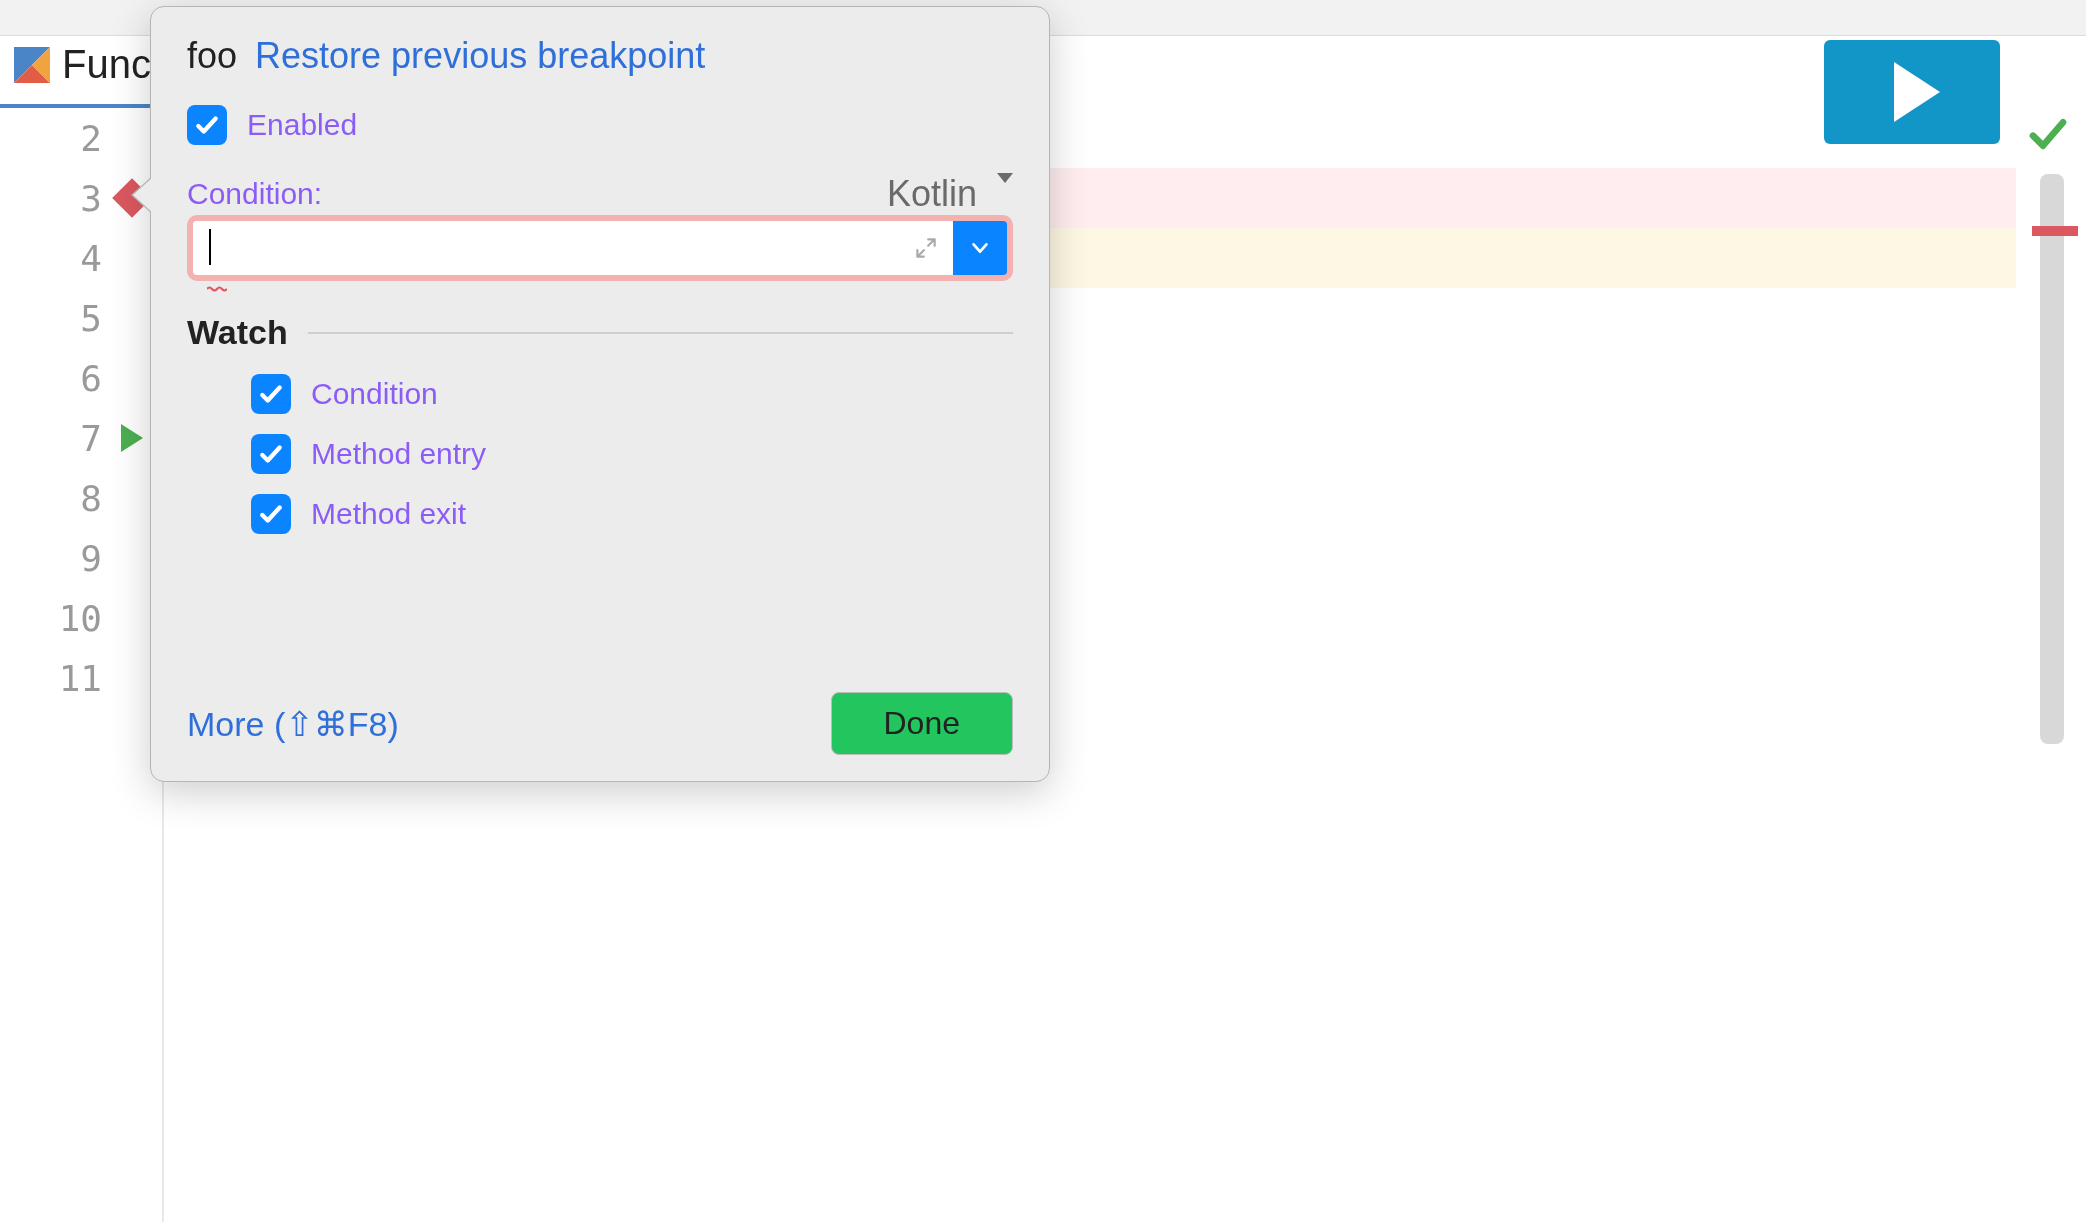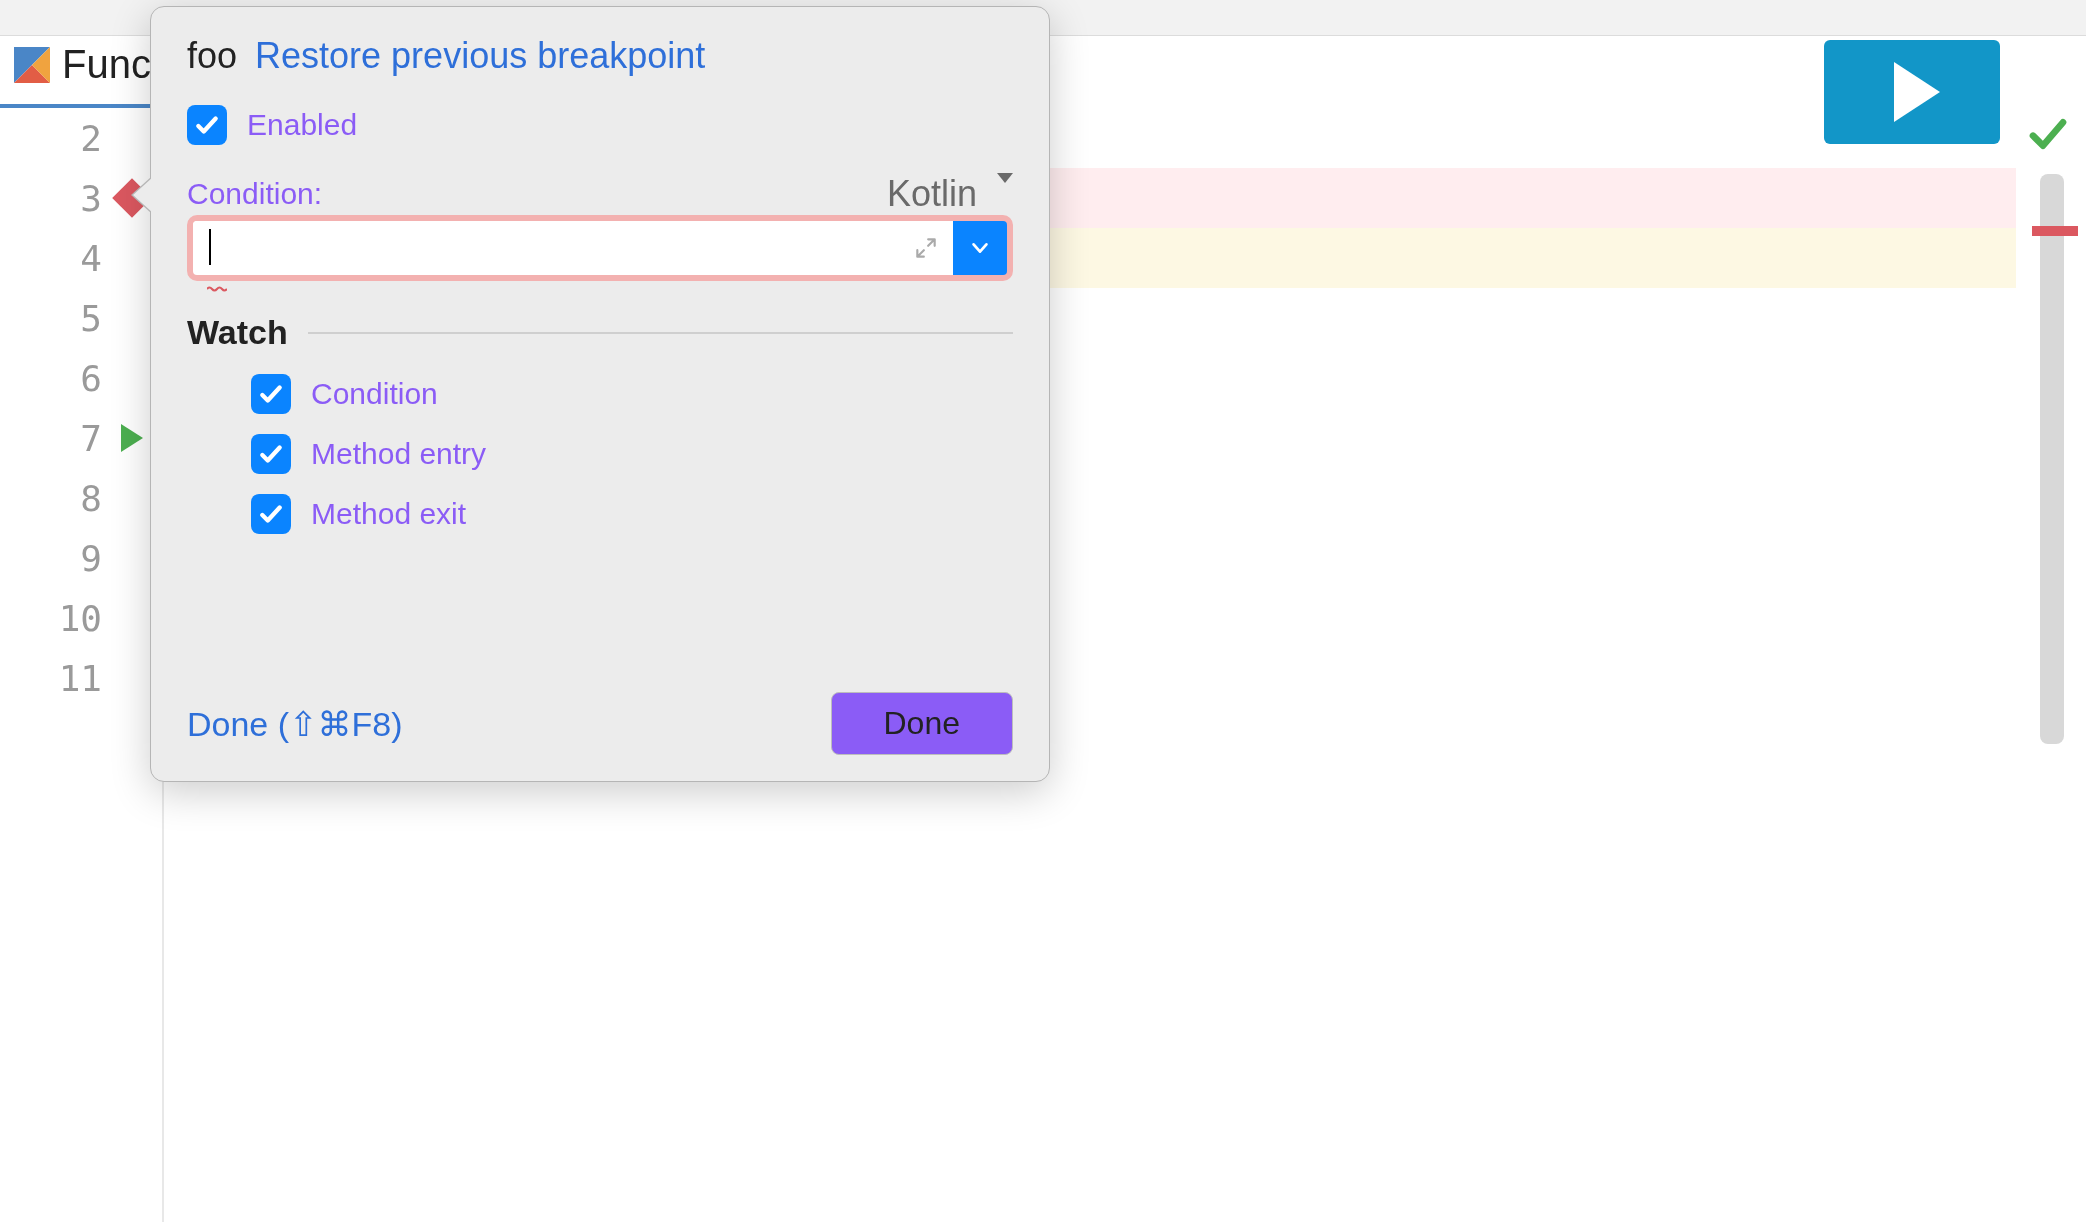"Done (⇧⌘F8)" span.more-link { text: Done -> More }
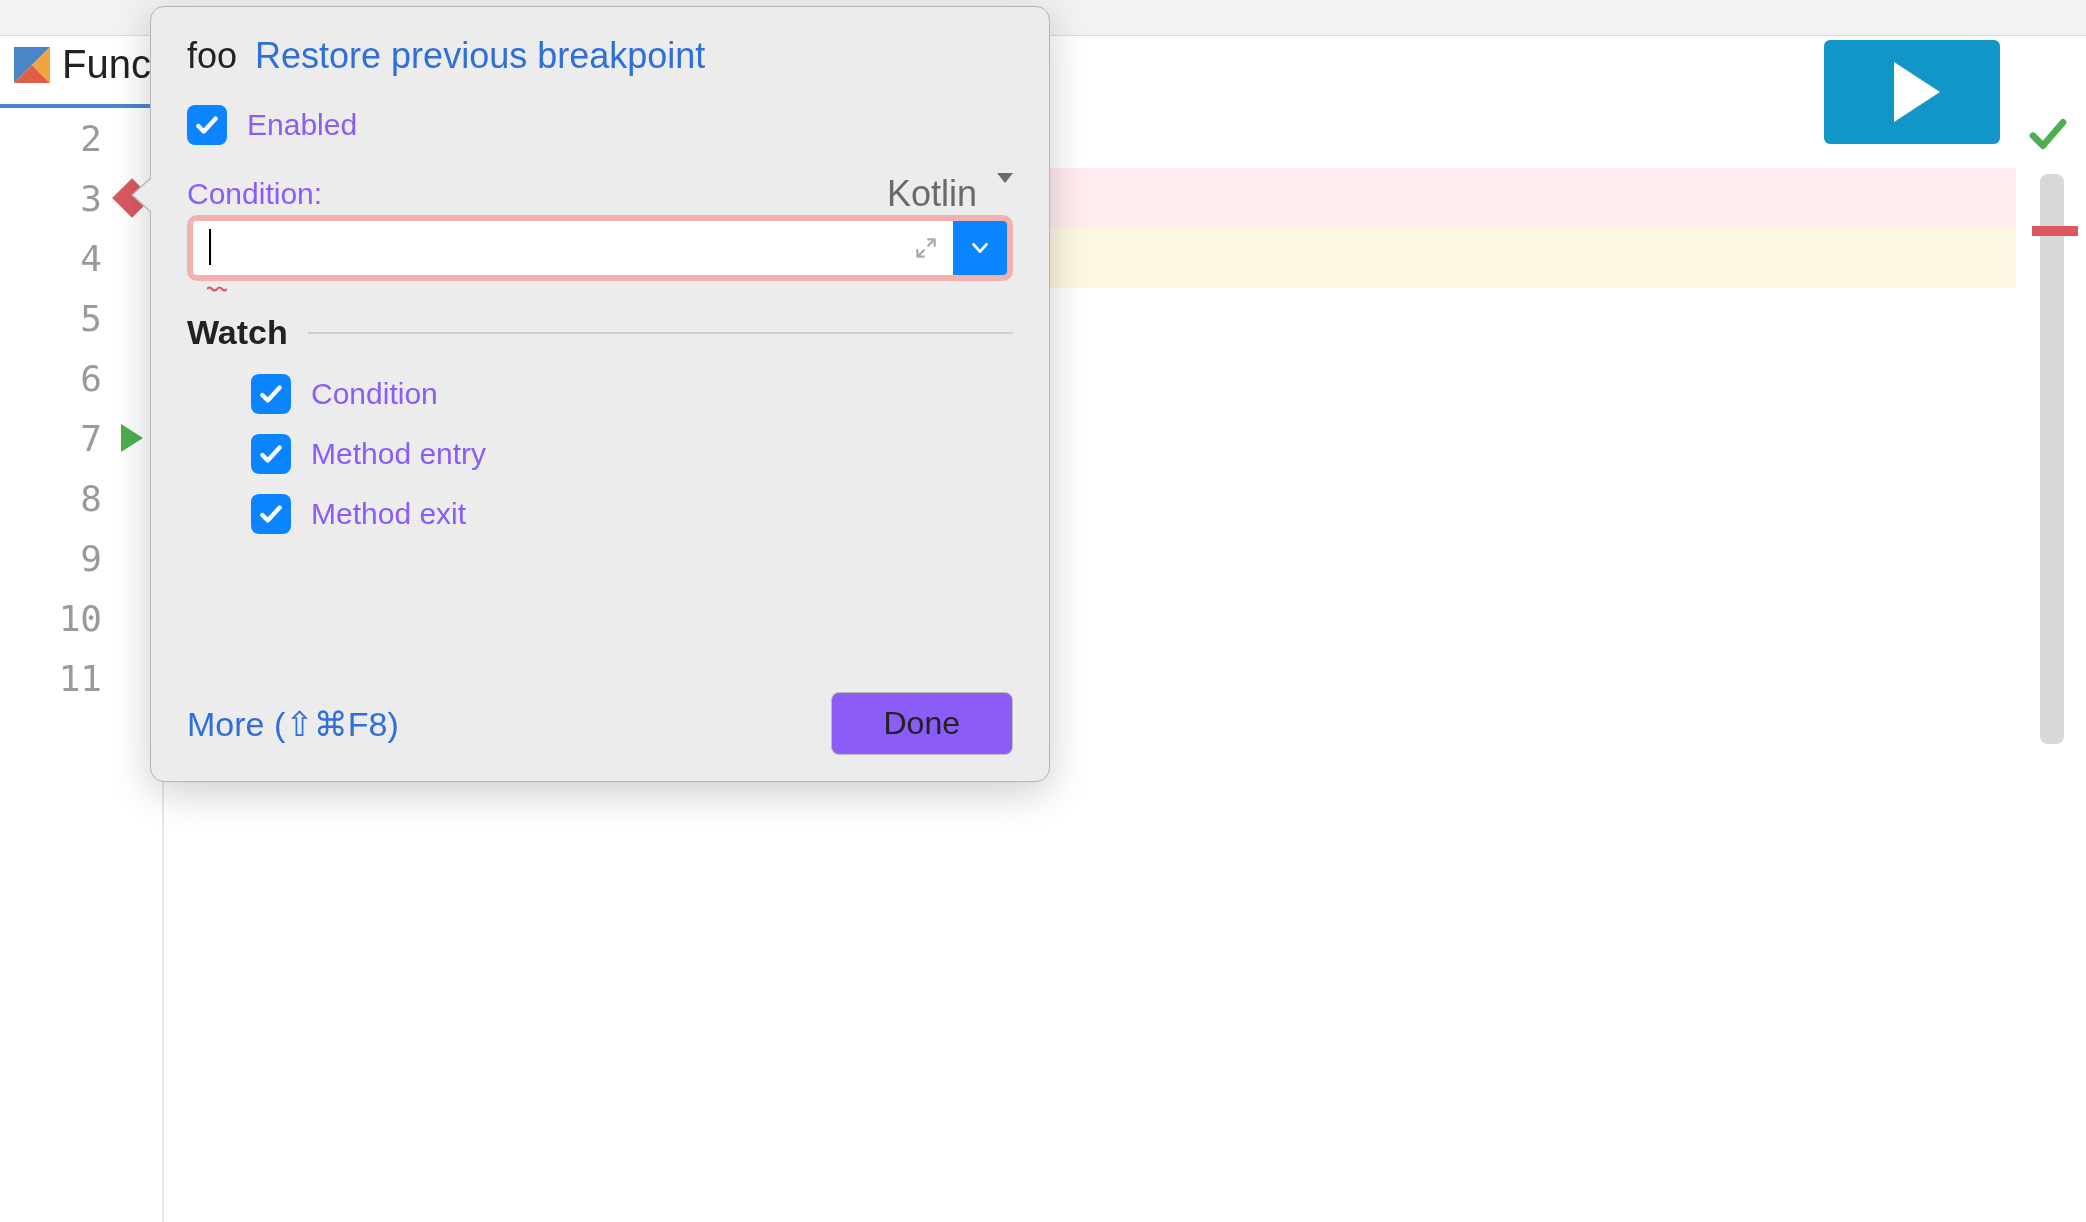"Done" .done-btn { background: #8b5cf6 -> #22c55e }
